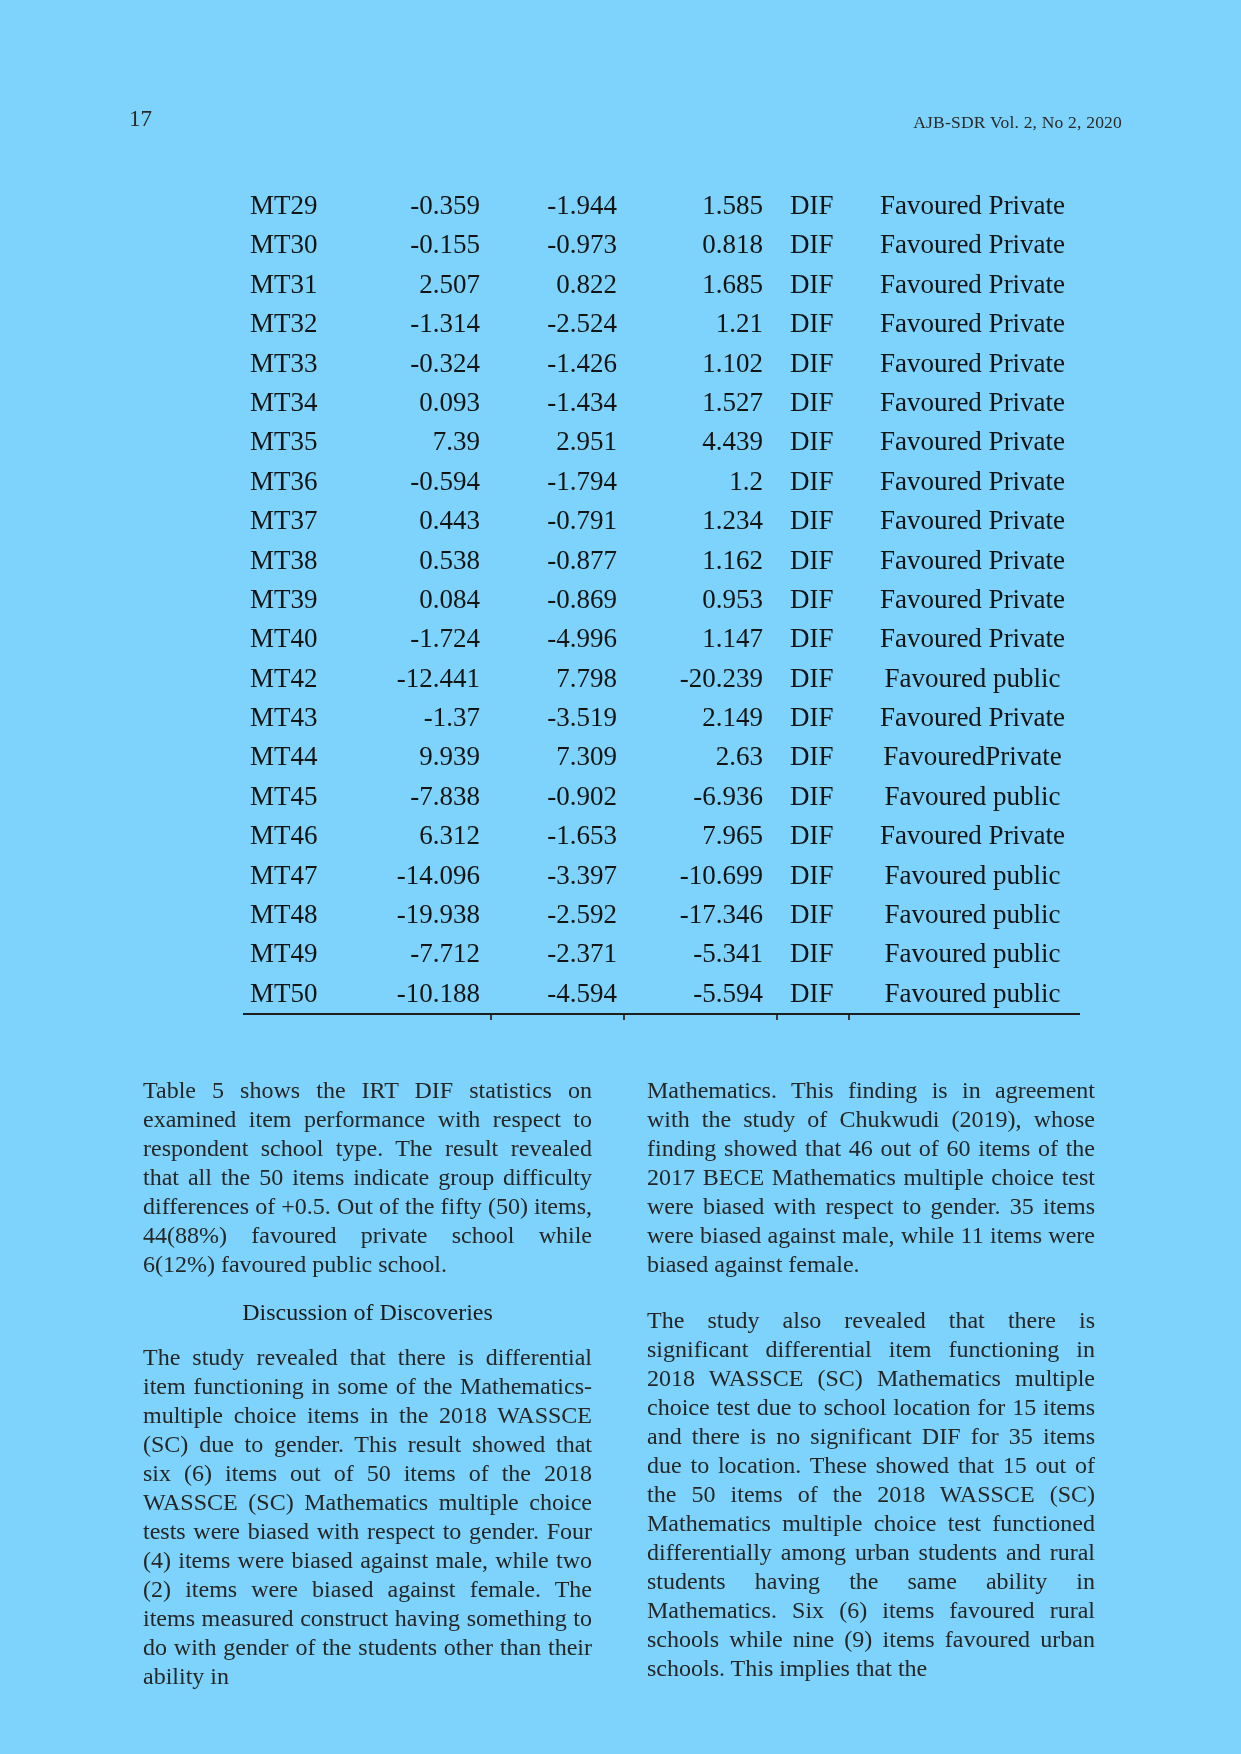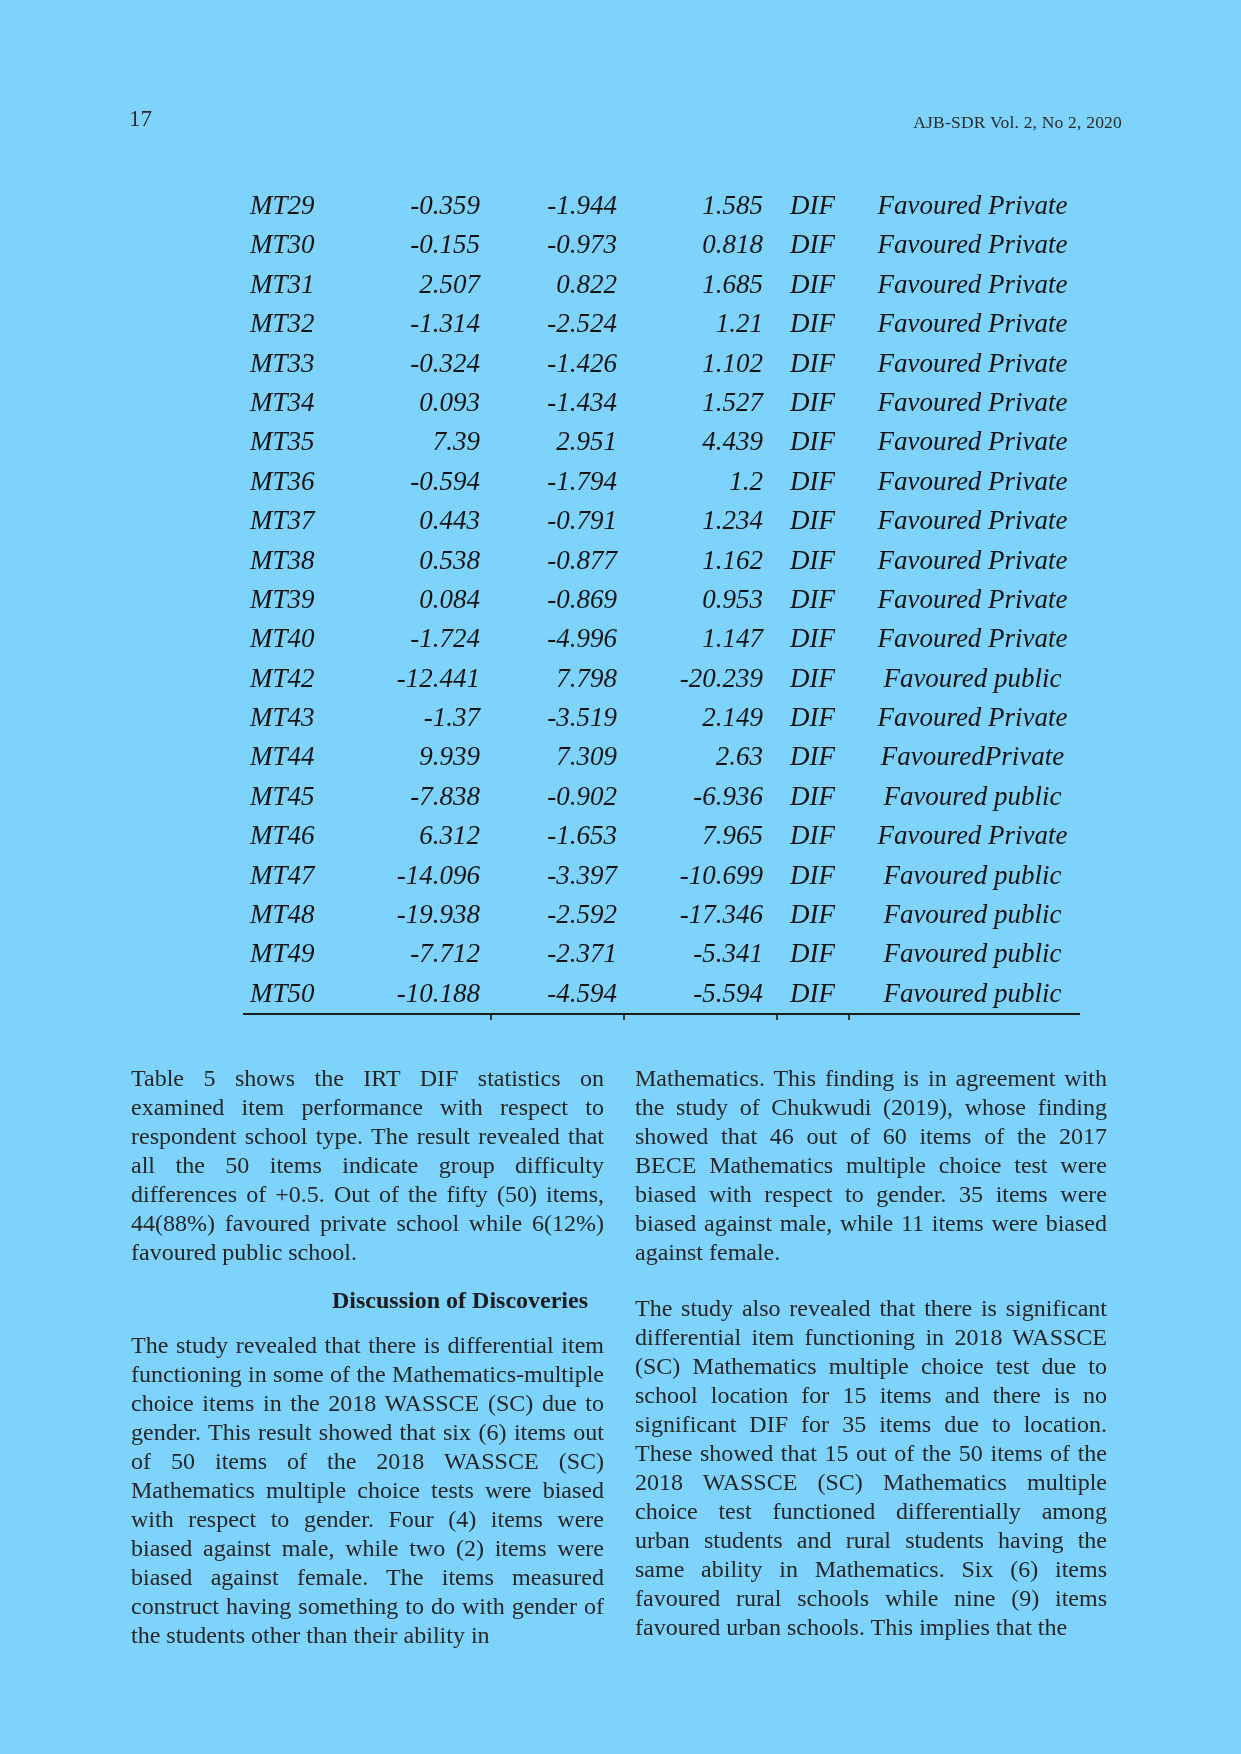"MT29" .trow { font-style: italic -> none }
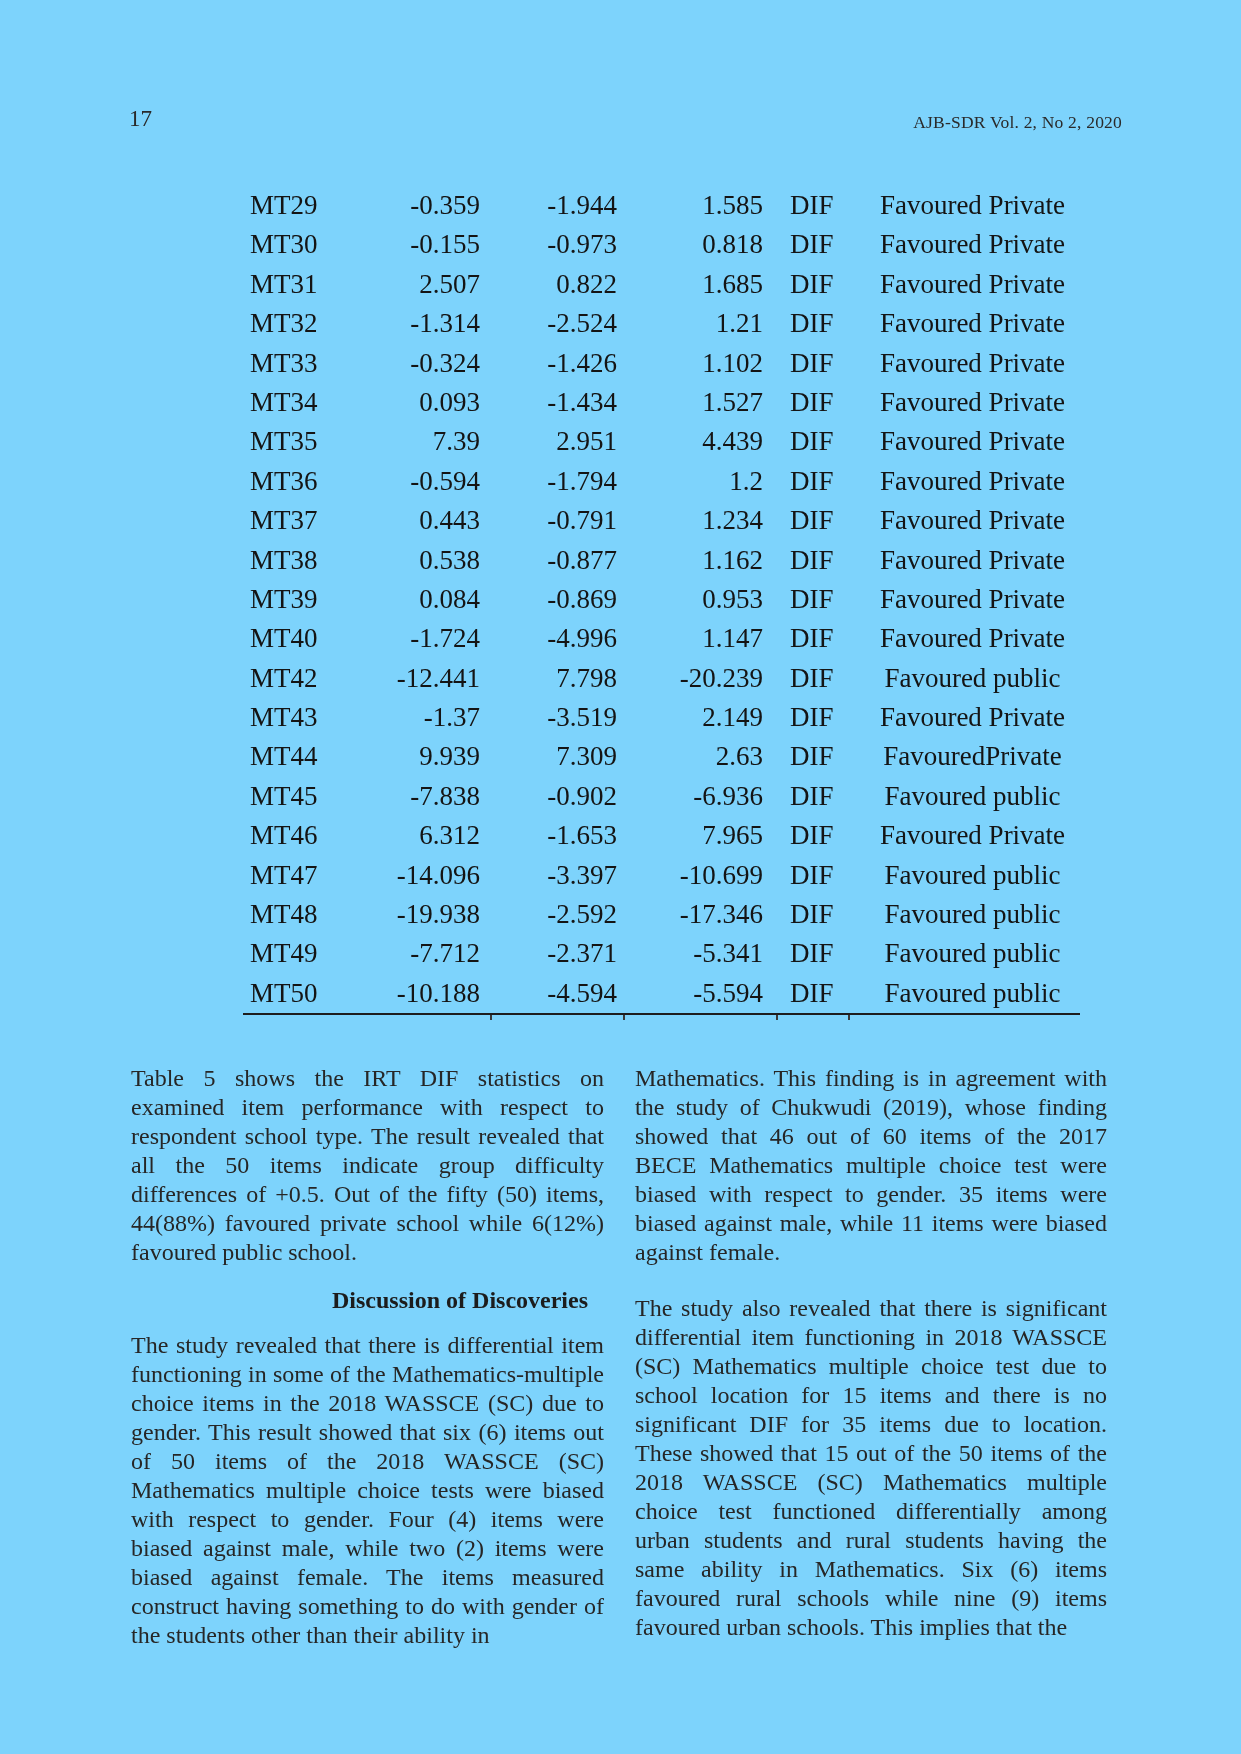"Table 5 shows the IRT" .bodycol p { margin: 0 -> 12px }
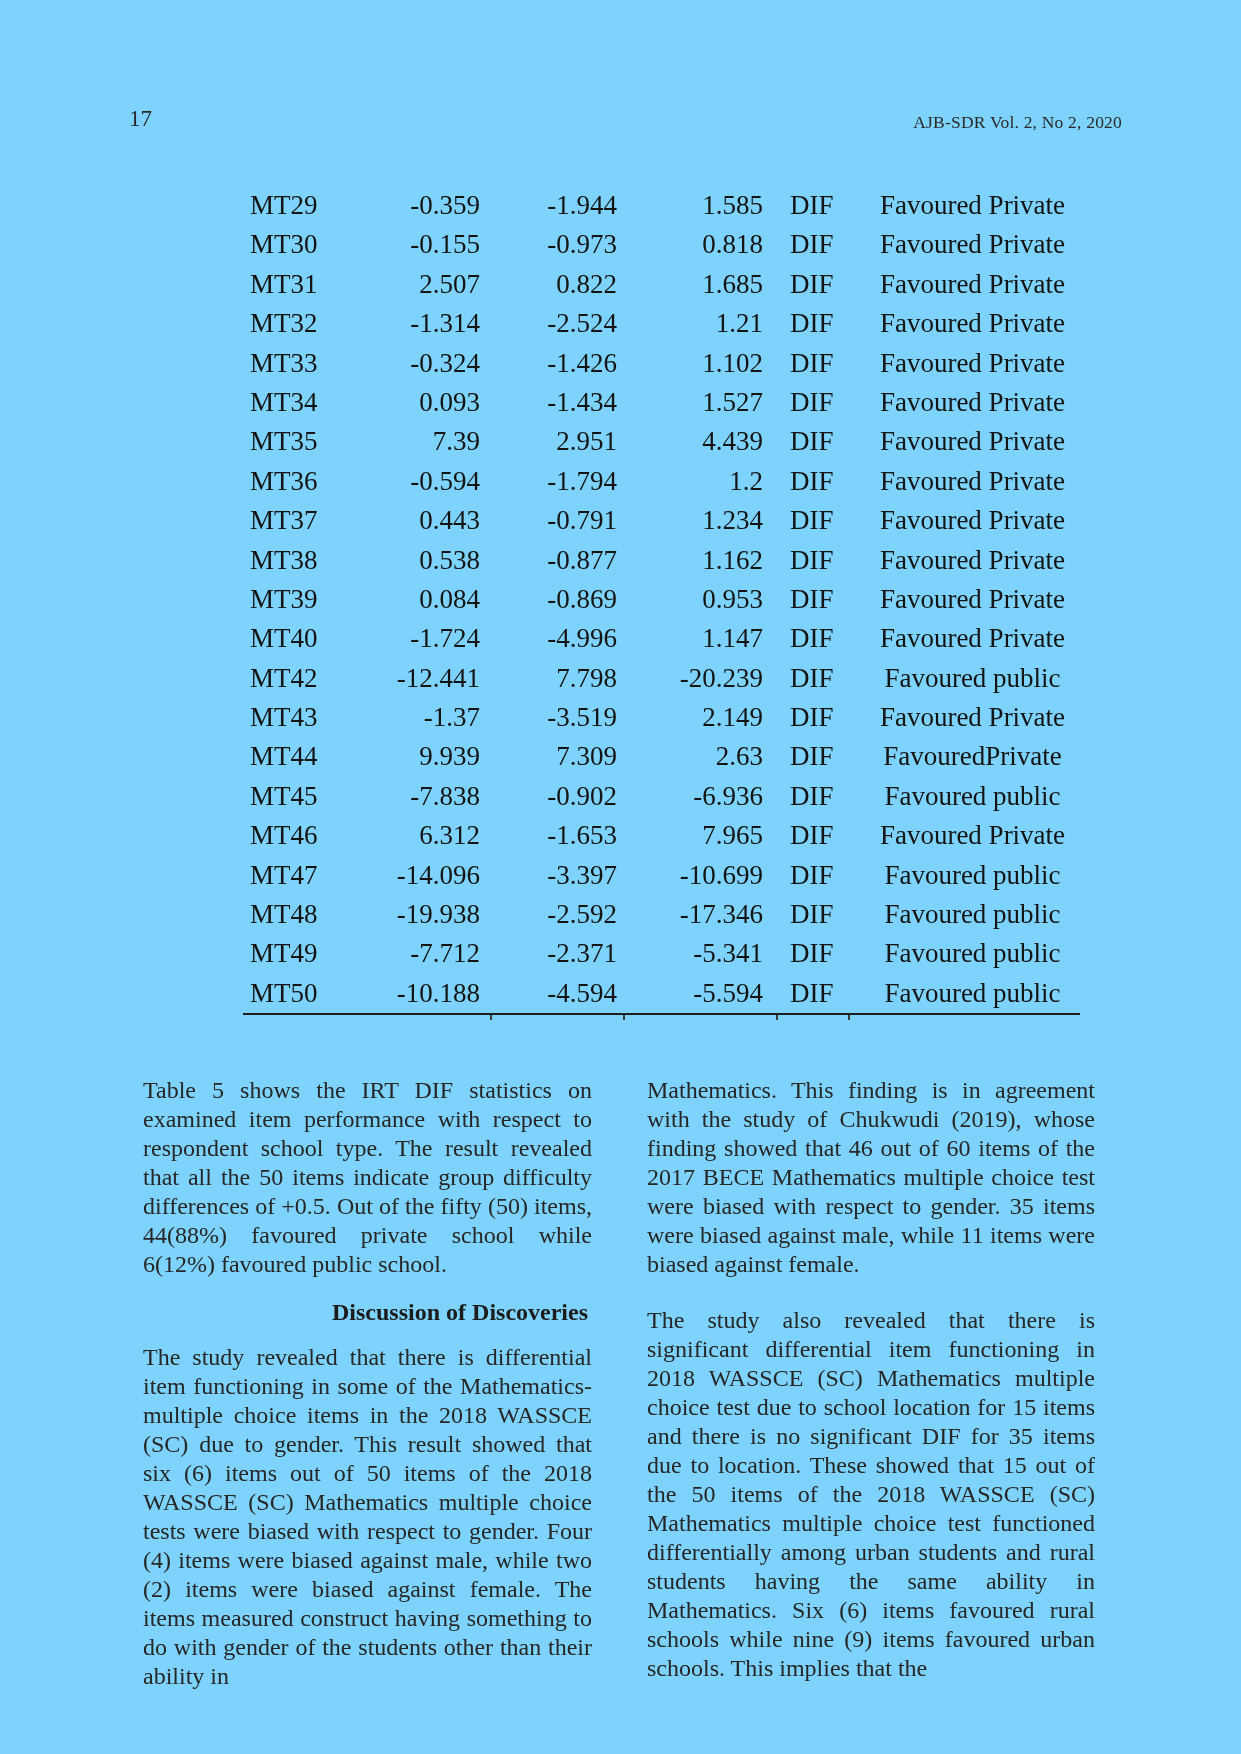"Discussion of Discoveries" .subhead { font-weight: bold -> normal; text-align: right -> center }
